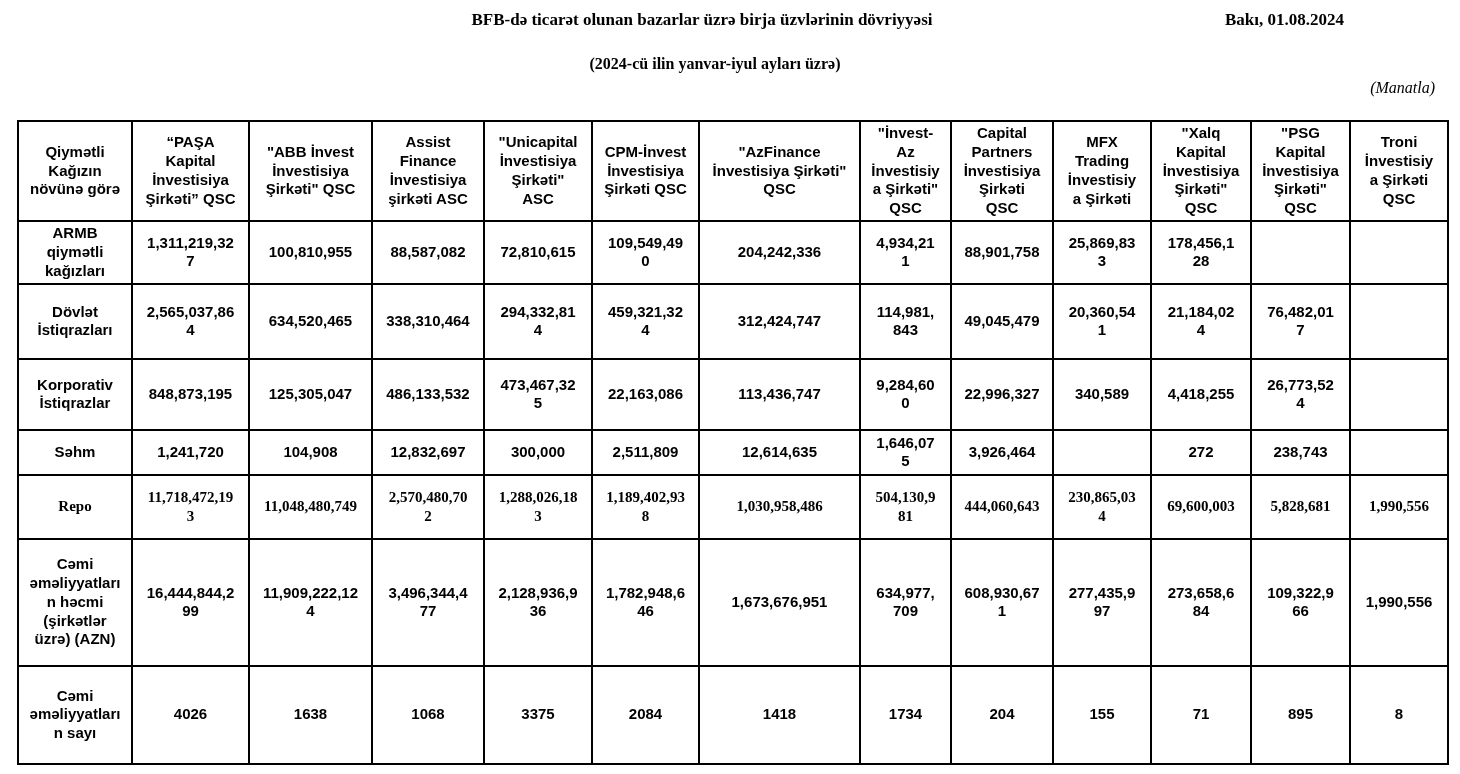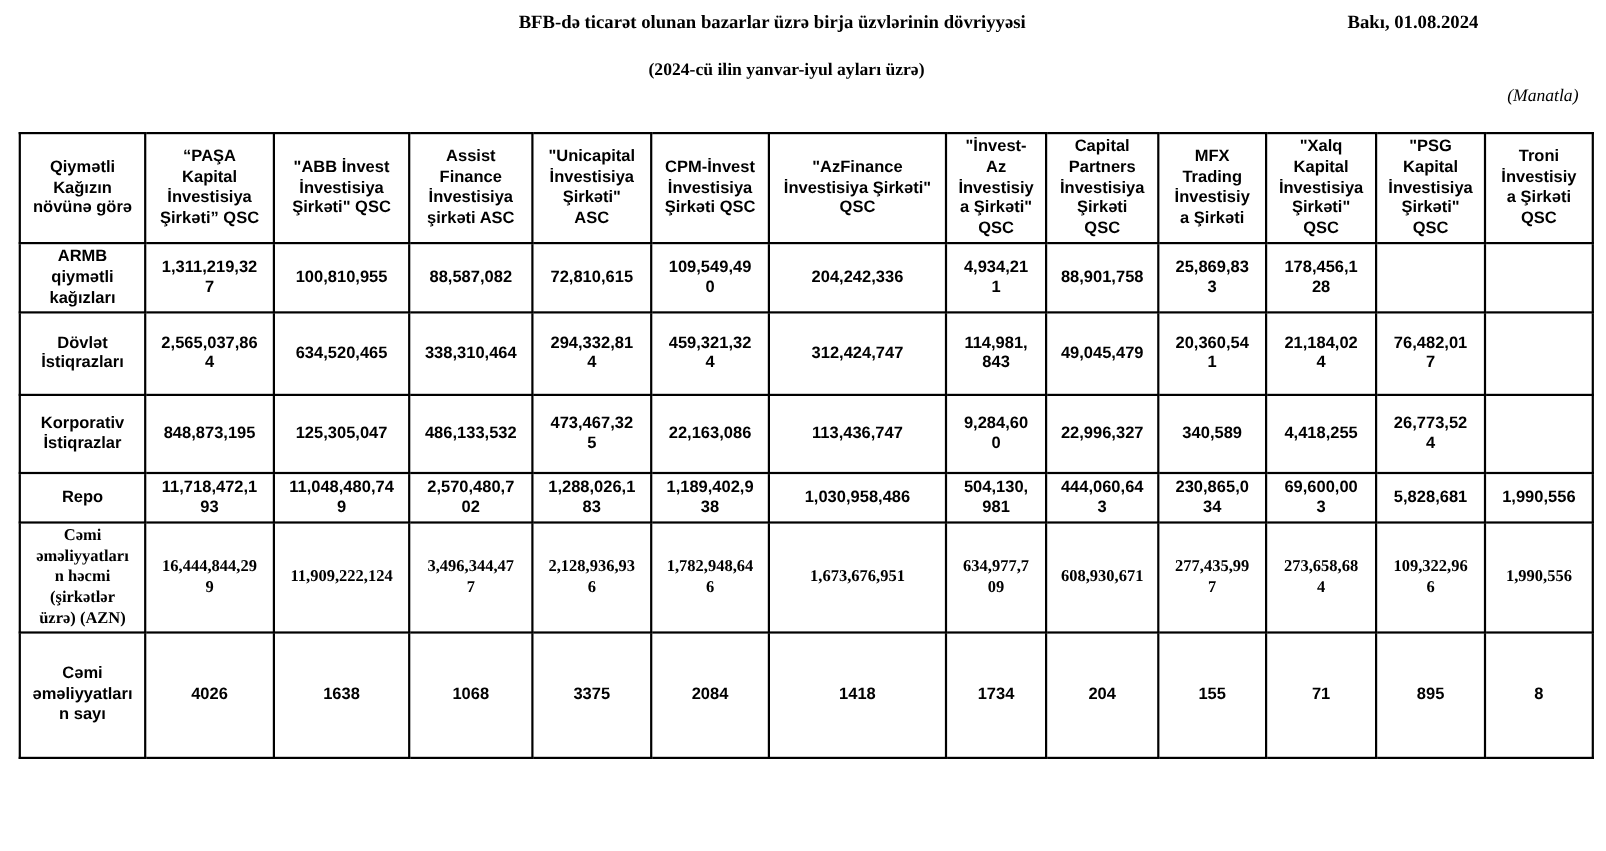"Səhm" tr { html: none -> <tr> <th>Səhm</th> <td>1,241,720</td> <td>104,908</td> <td>12,832,697</td> <td>300,000</td> <td>2,511,809</td> <td>12,614,635</td> <td>1,646,075</td> <td>3,926,464</td> <td></td> <td>272</td> <td>238,743</td> <td></td> </tr> }
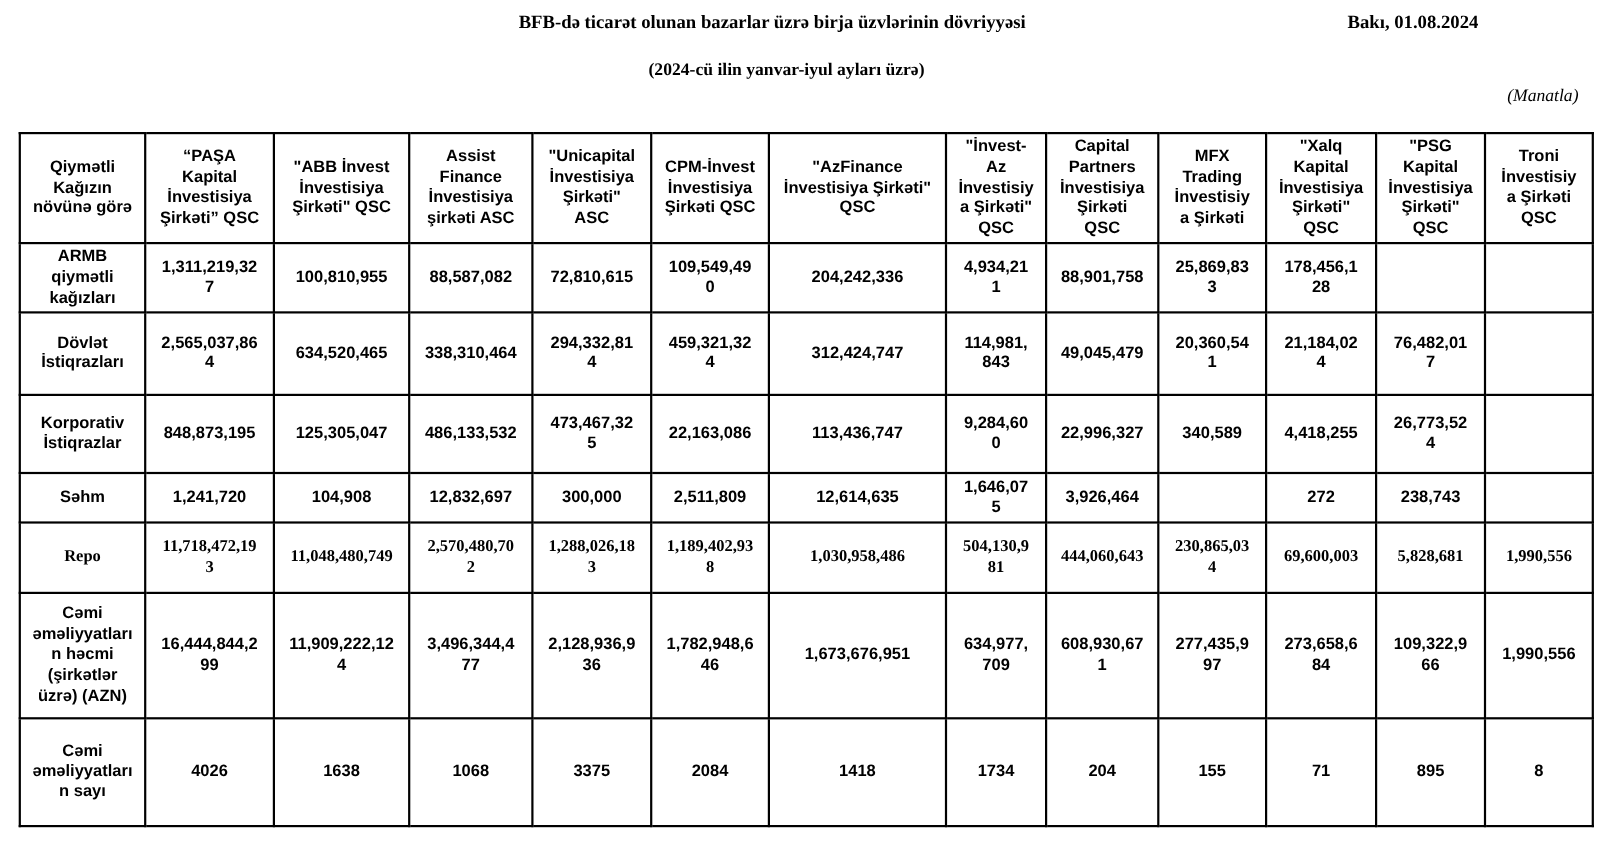"Cəmi əməliyyatların həcmi (şirkətlər" tbody tr:nth-child(6) { height: 114px -> 127px }
